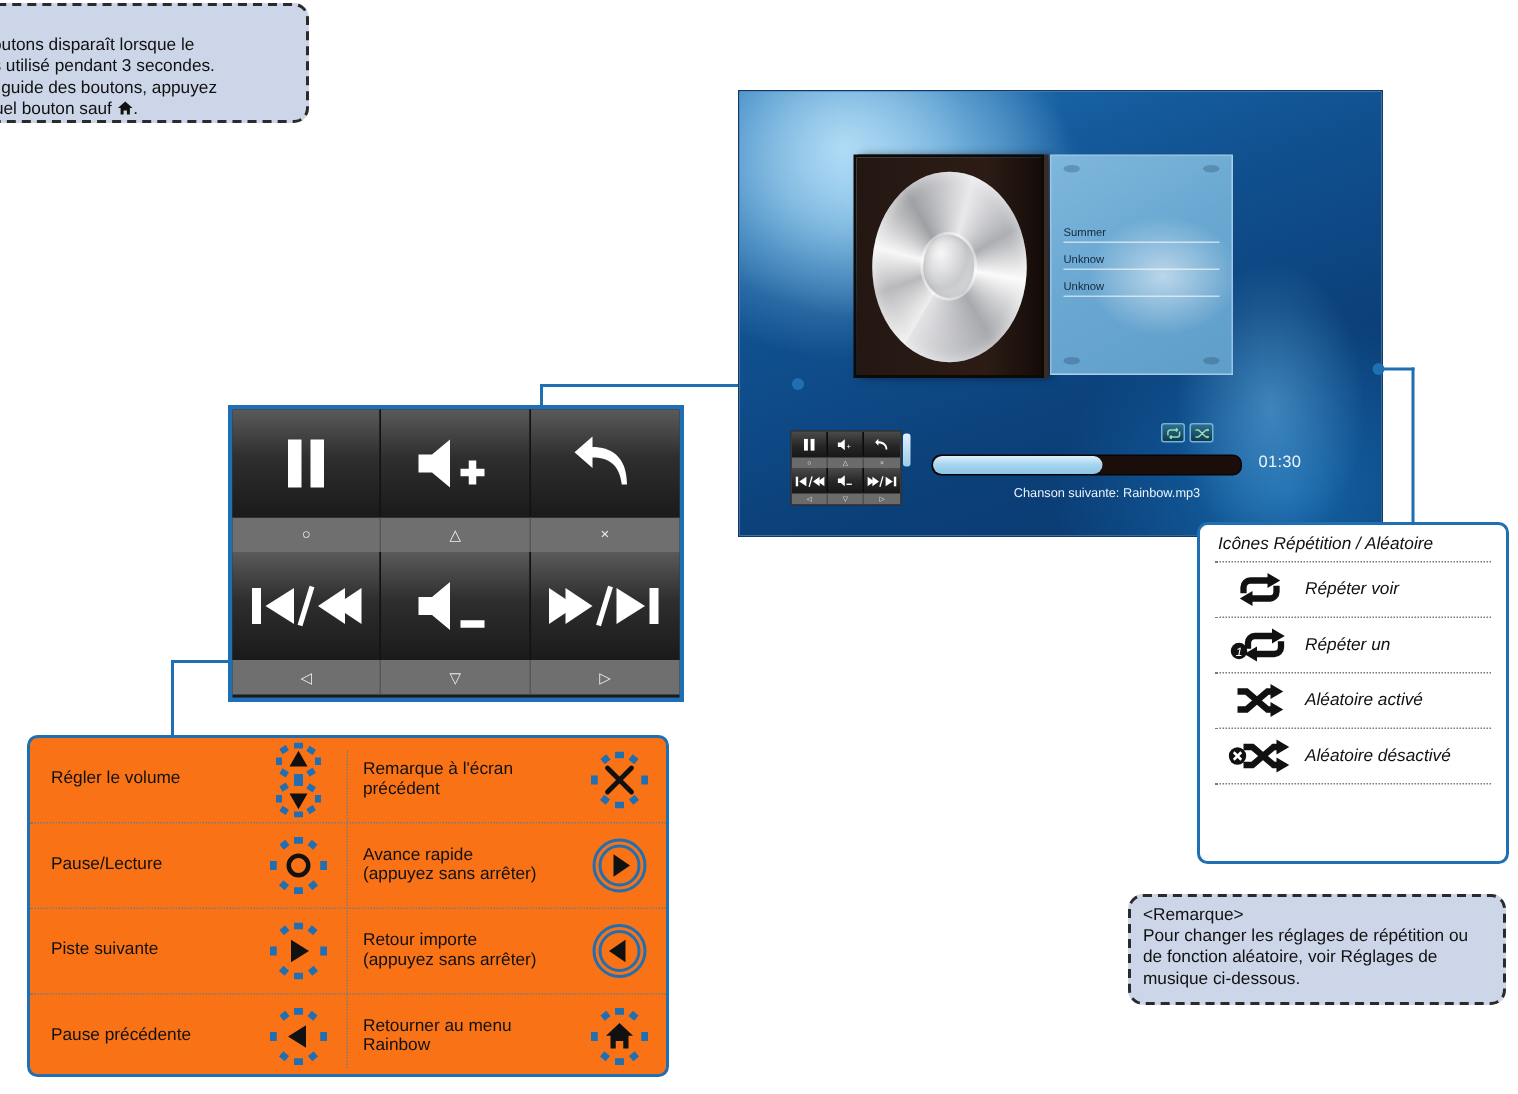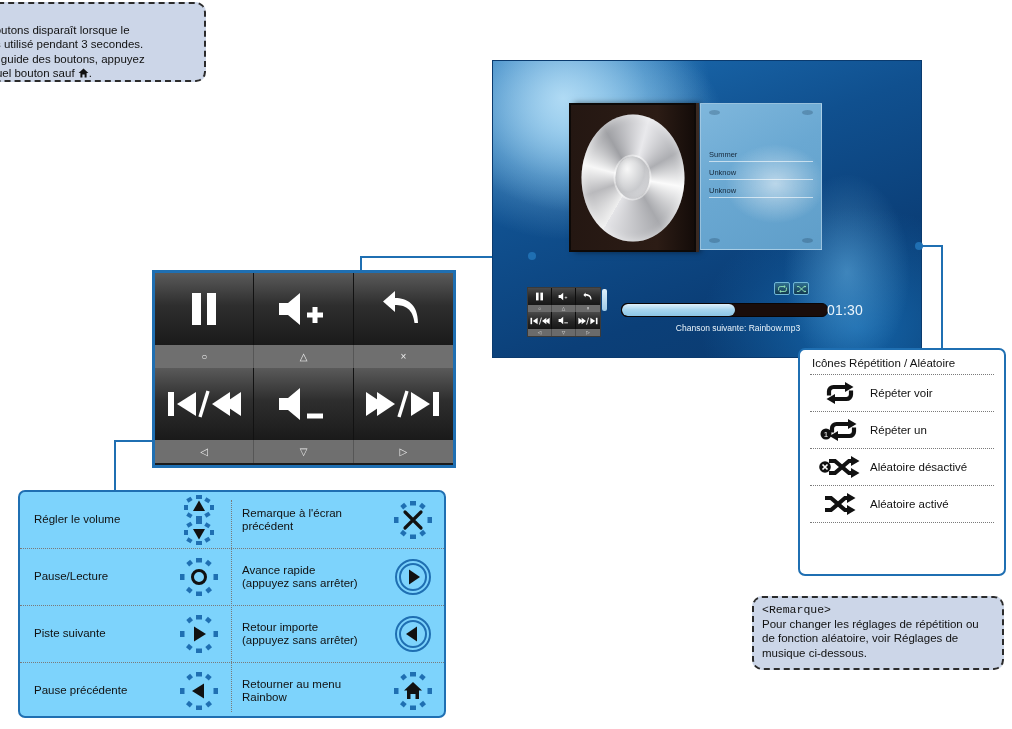"01:30" #time-label { font-size: 14px -> 11px; left: 334px -> 346px }
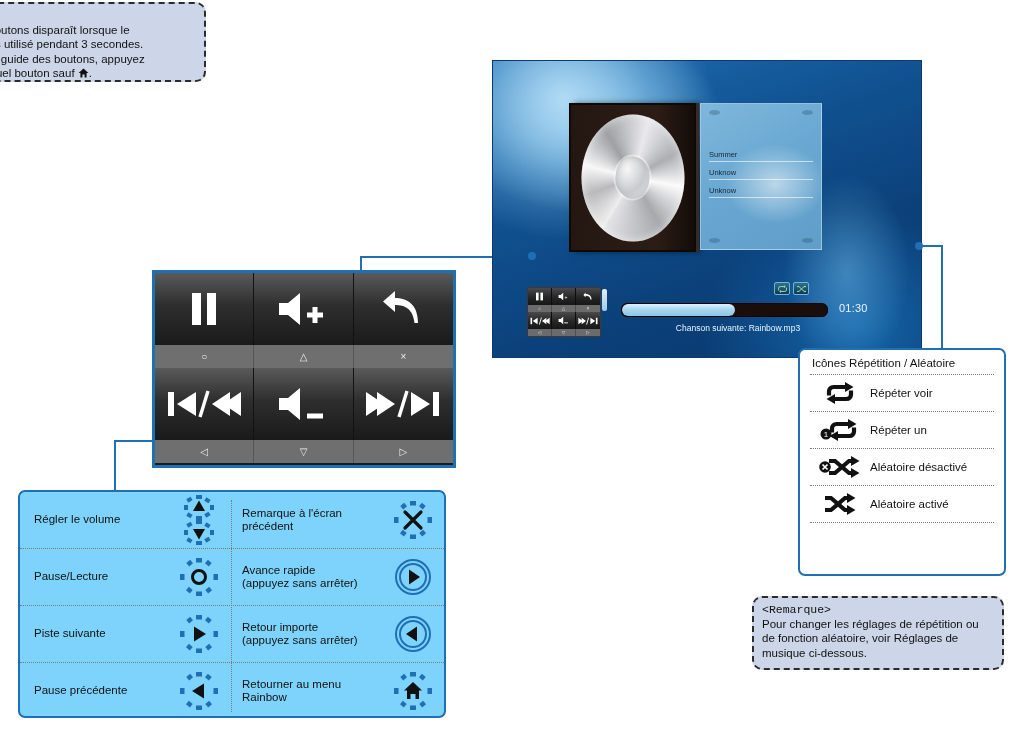"Icônes Répétition / Aléatoire" #rep { font-style: none -> italic }
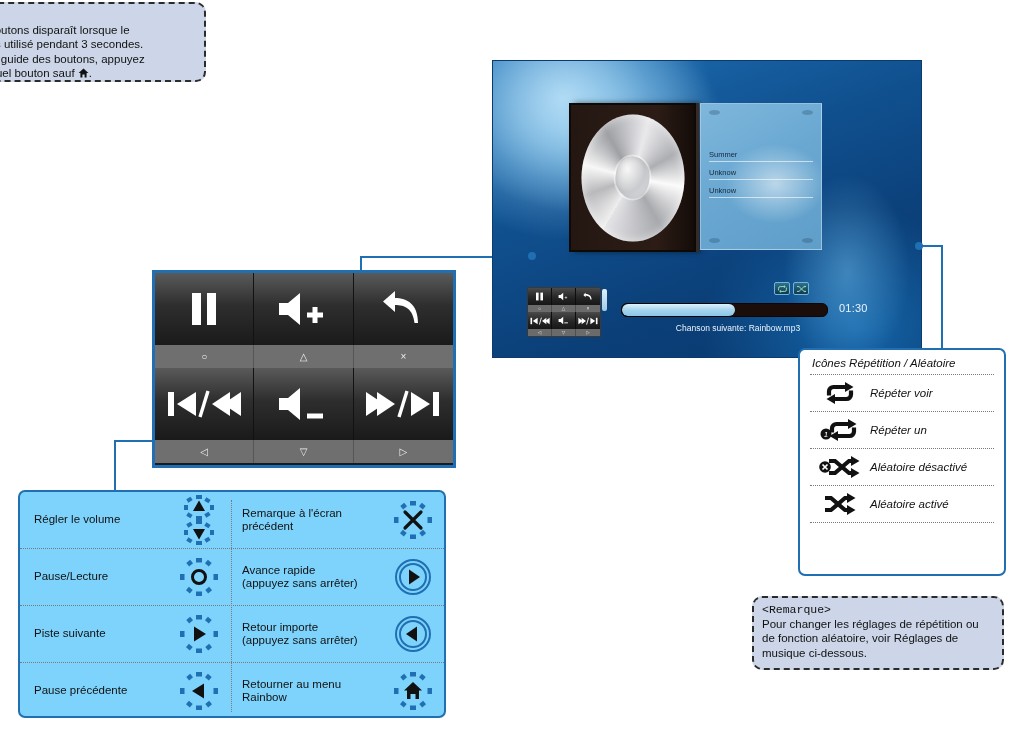"Aléatoire désactivé" div.rrow { order: before "Aléatoire activé" -> after "Aléatoire activé" }
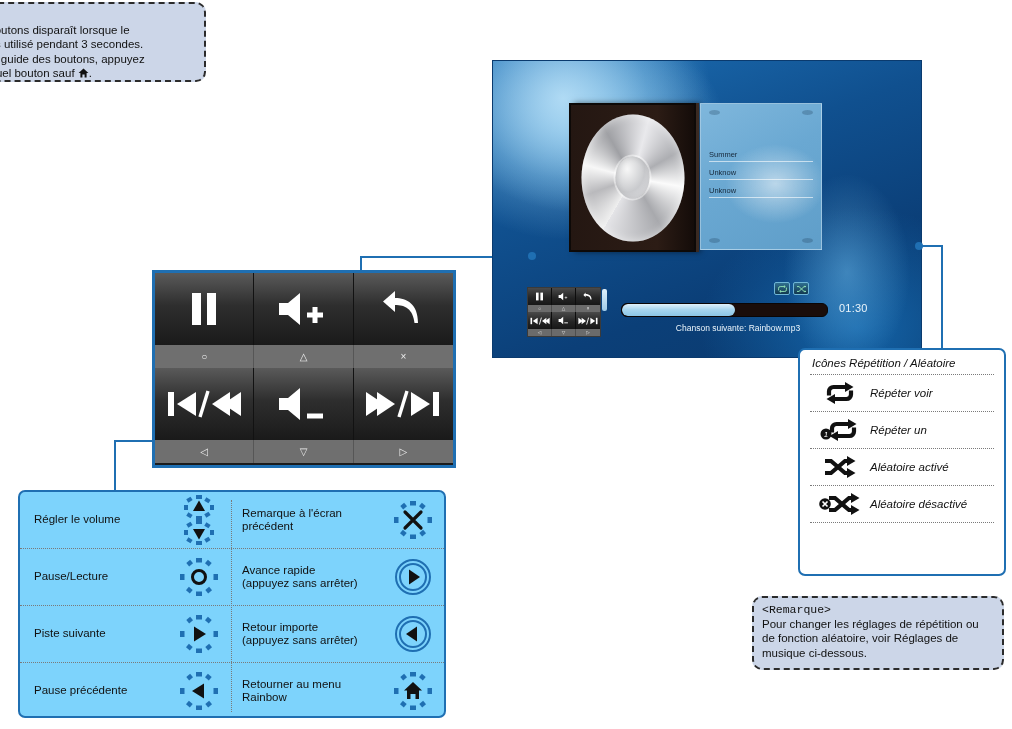"Régler le volume" #legend { background: #7dd3fc -> #f97316 }
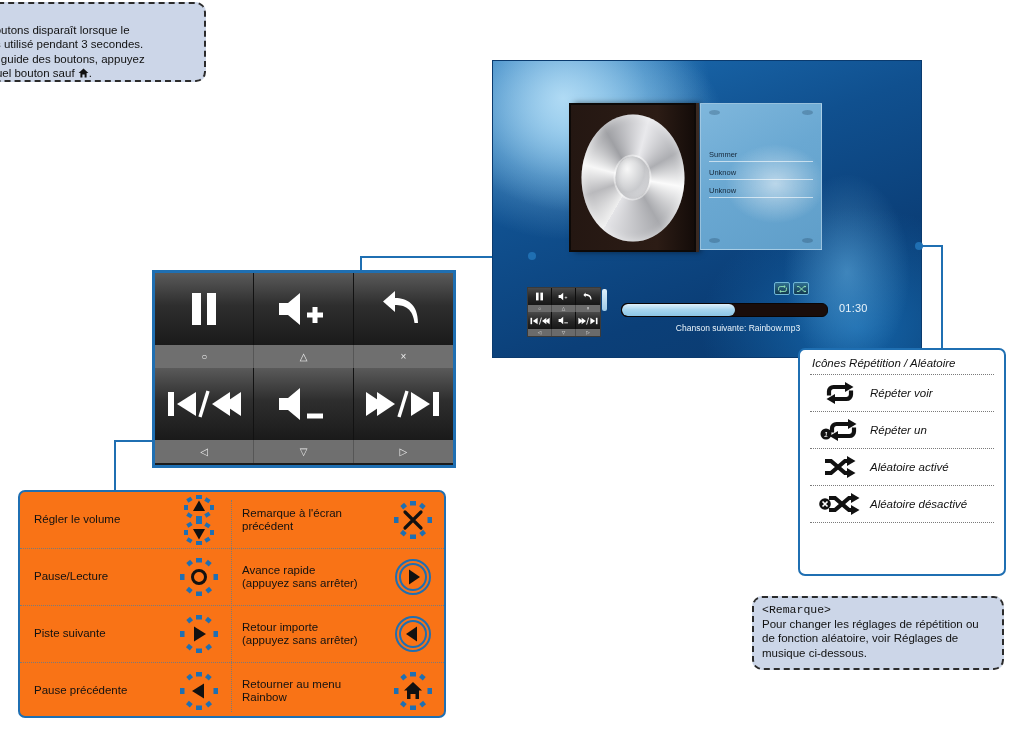"<Remarque>" #note-bottom .nline { font-family: Liberation Mono, monospace -> none }
